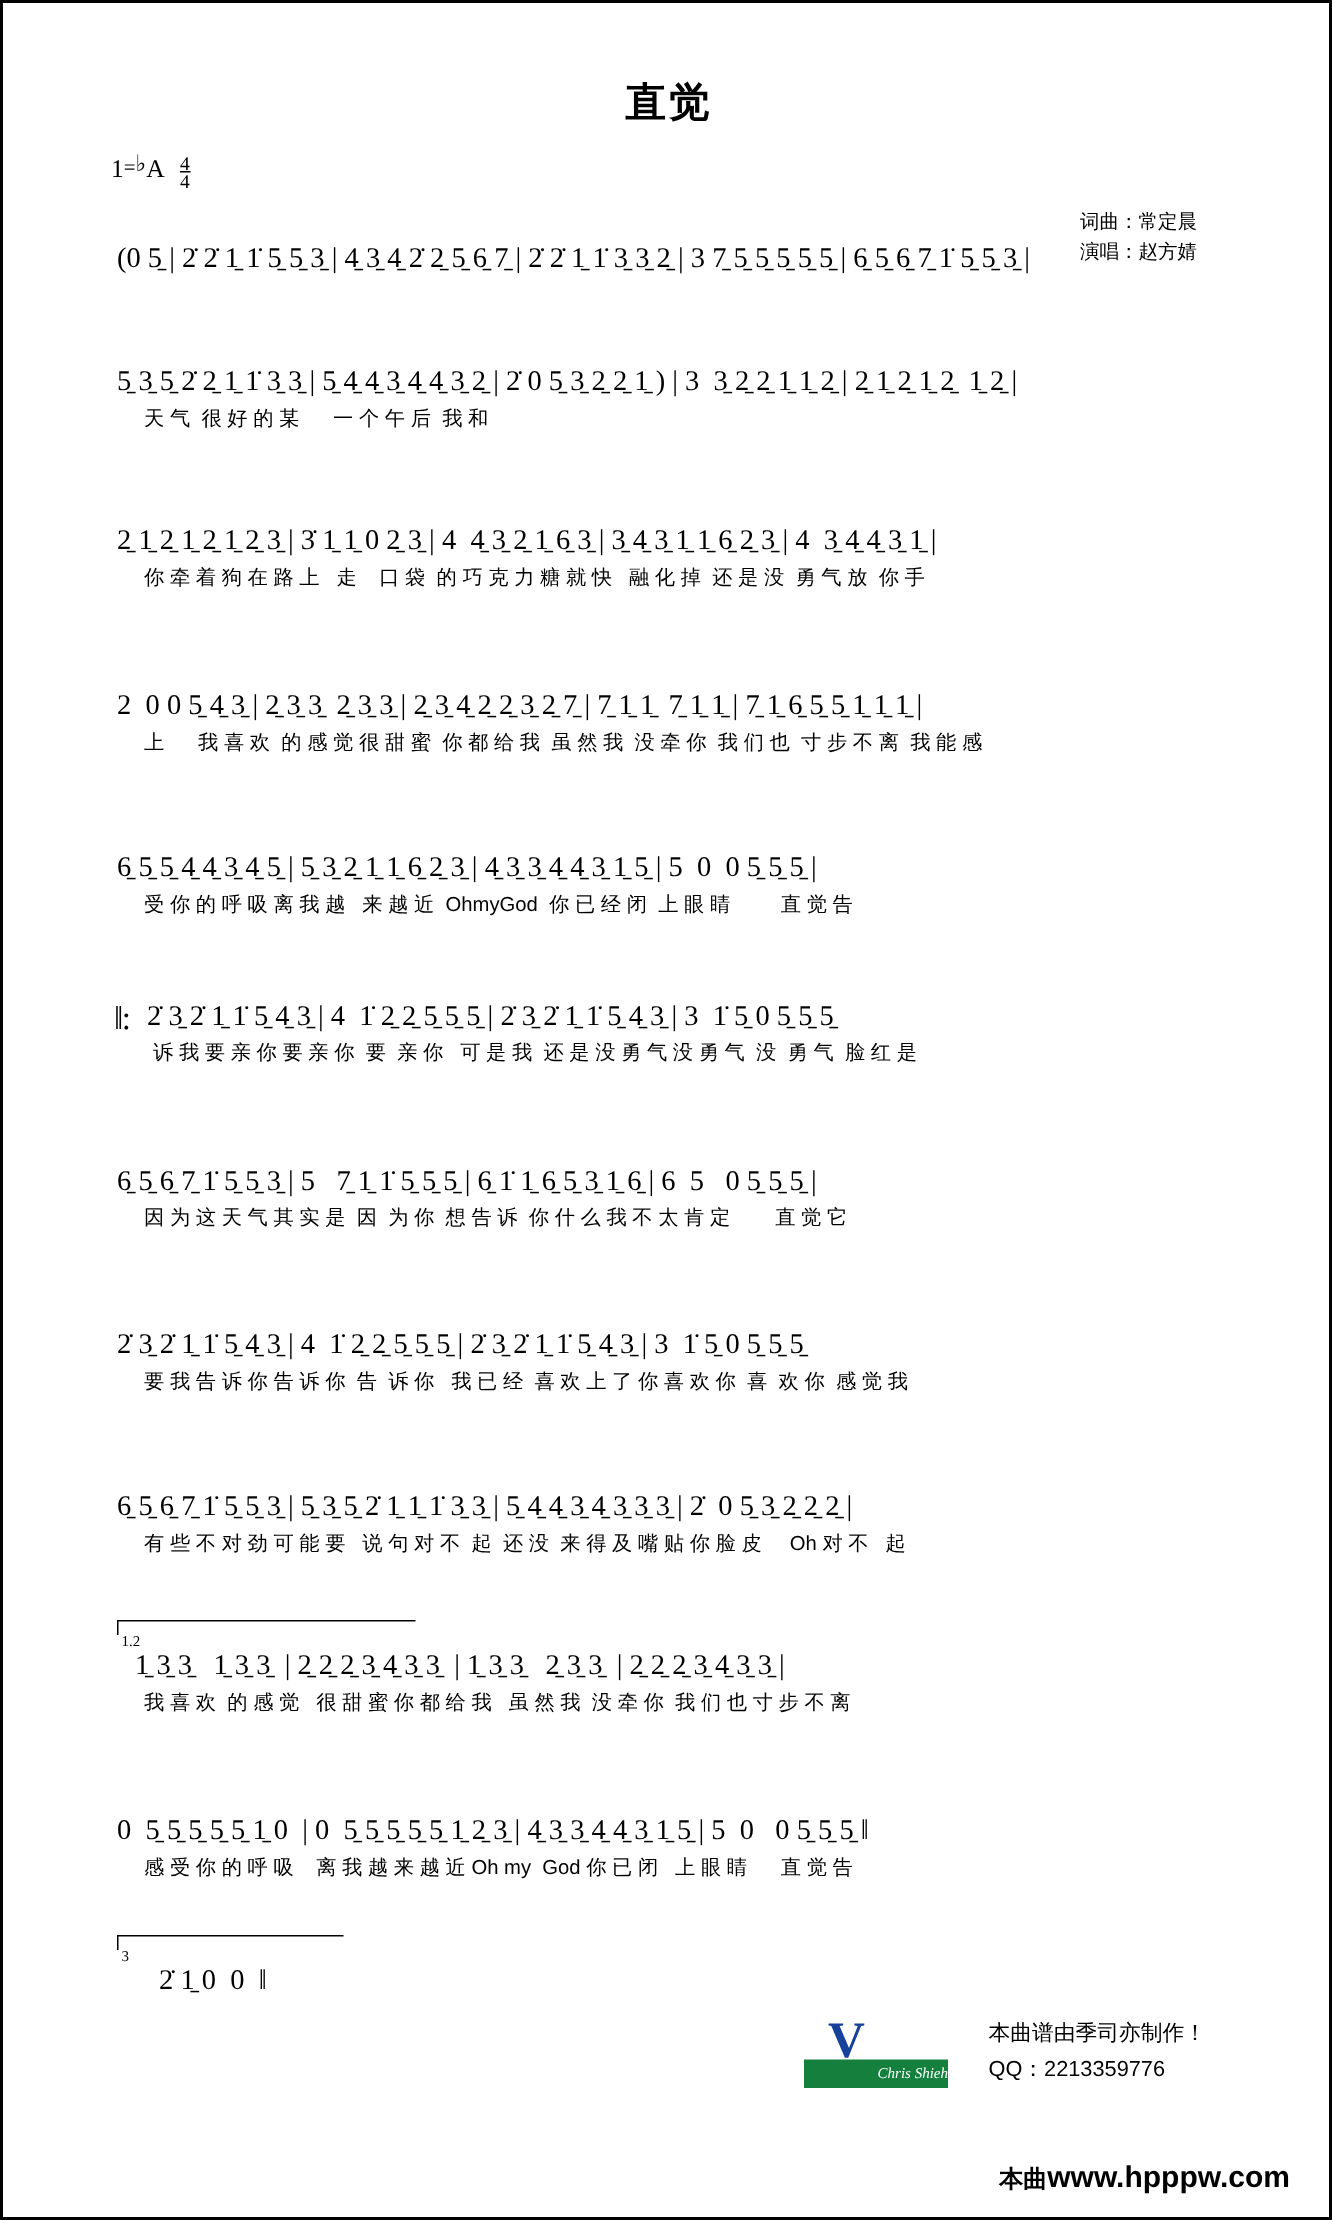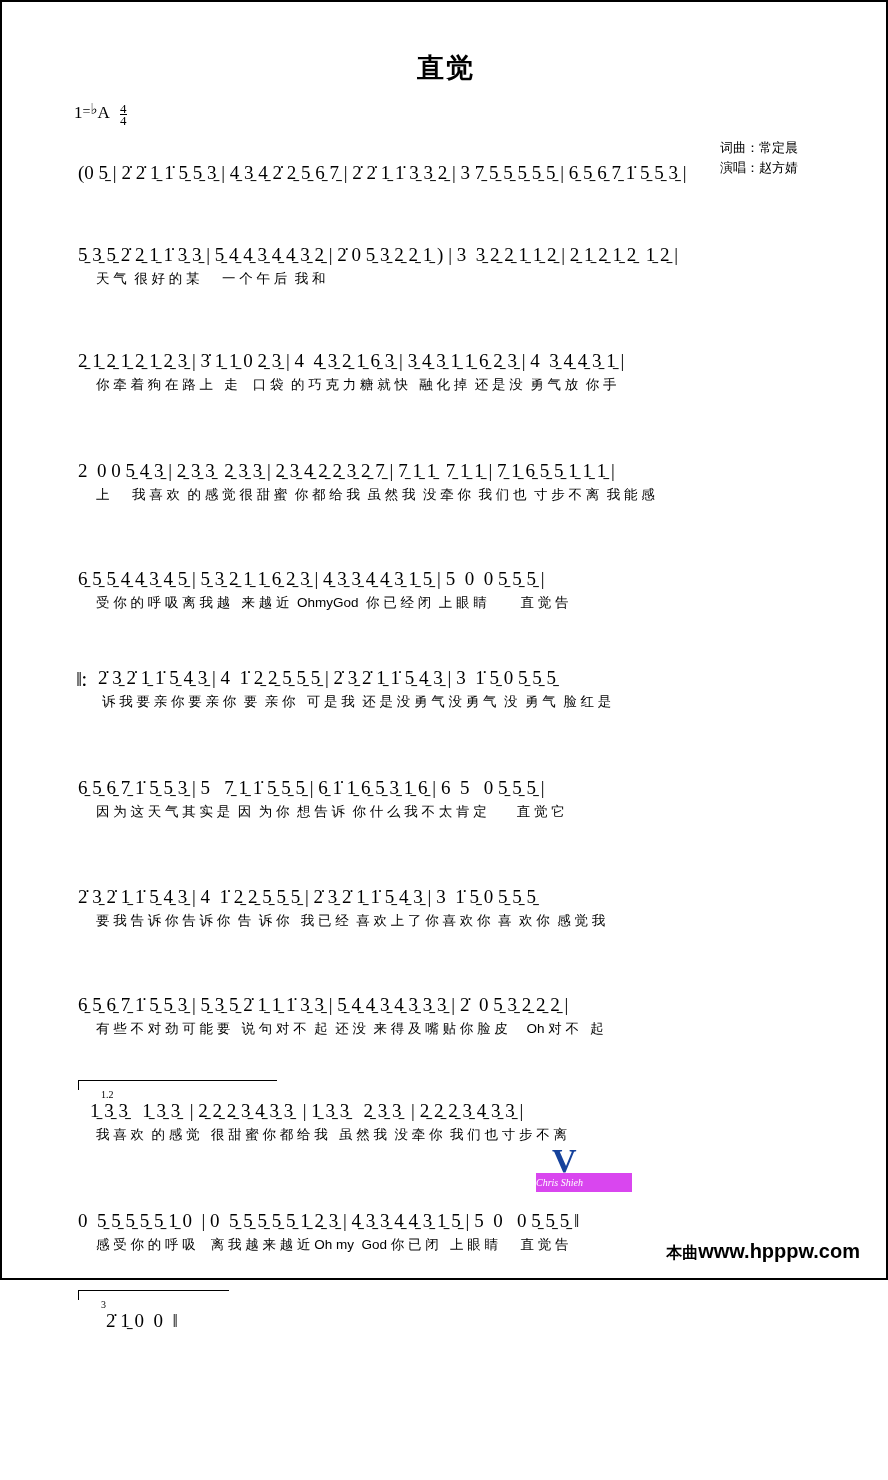"直觉" .sheet { height: 1280px -> 1480px }
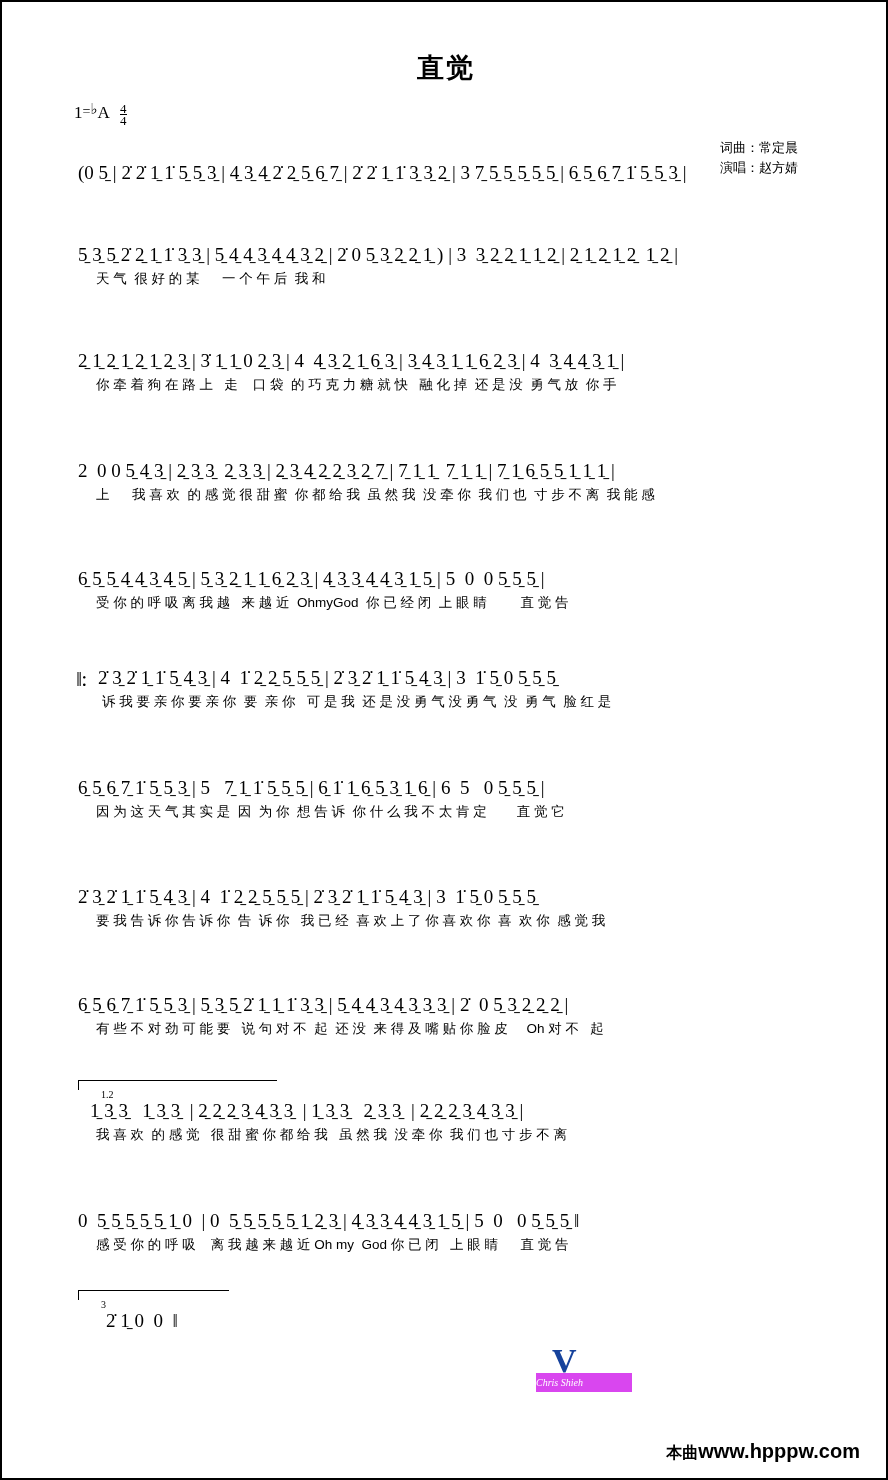"1.2" .ending .lbl { margin-left: 20px -> none }
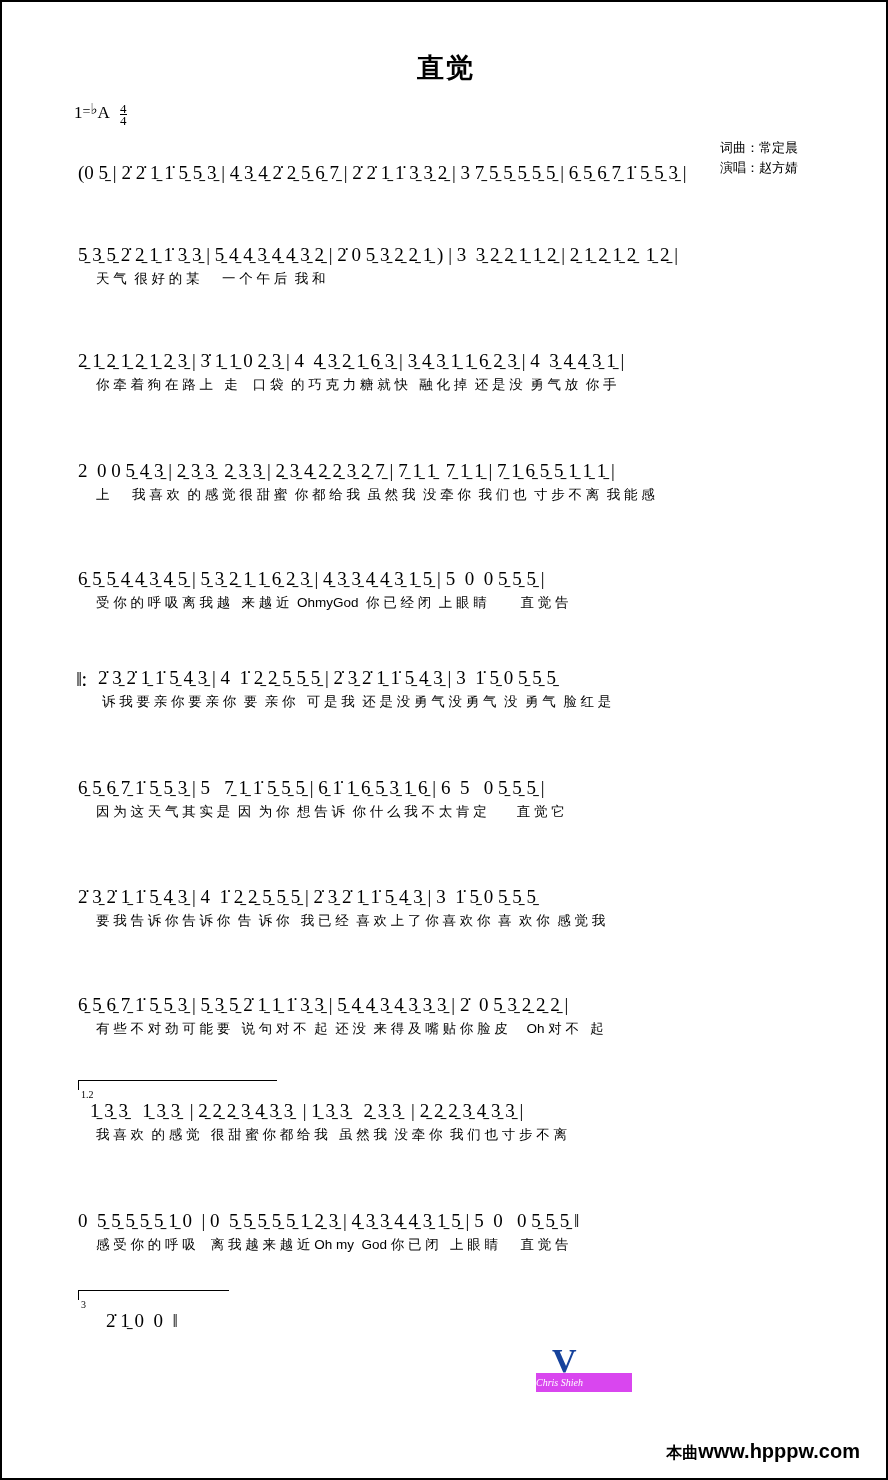"本曲谱由季司亦制作！" div.footer-note { html: none -> <div> <div>本曲谱由季司亦制作！</div> <div>QQ：2213359776</div> </div> }
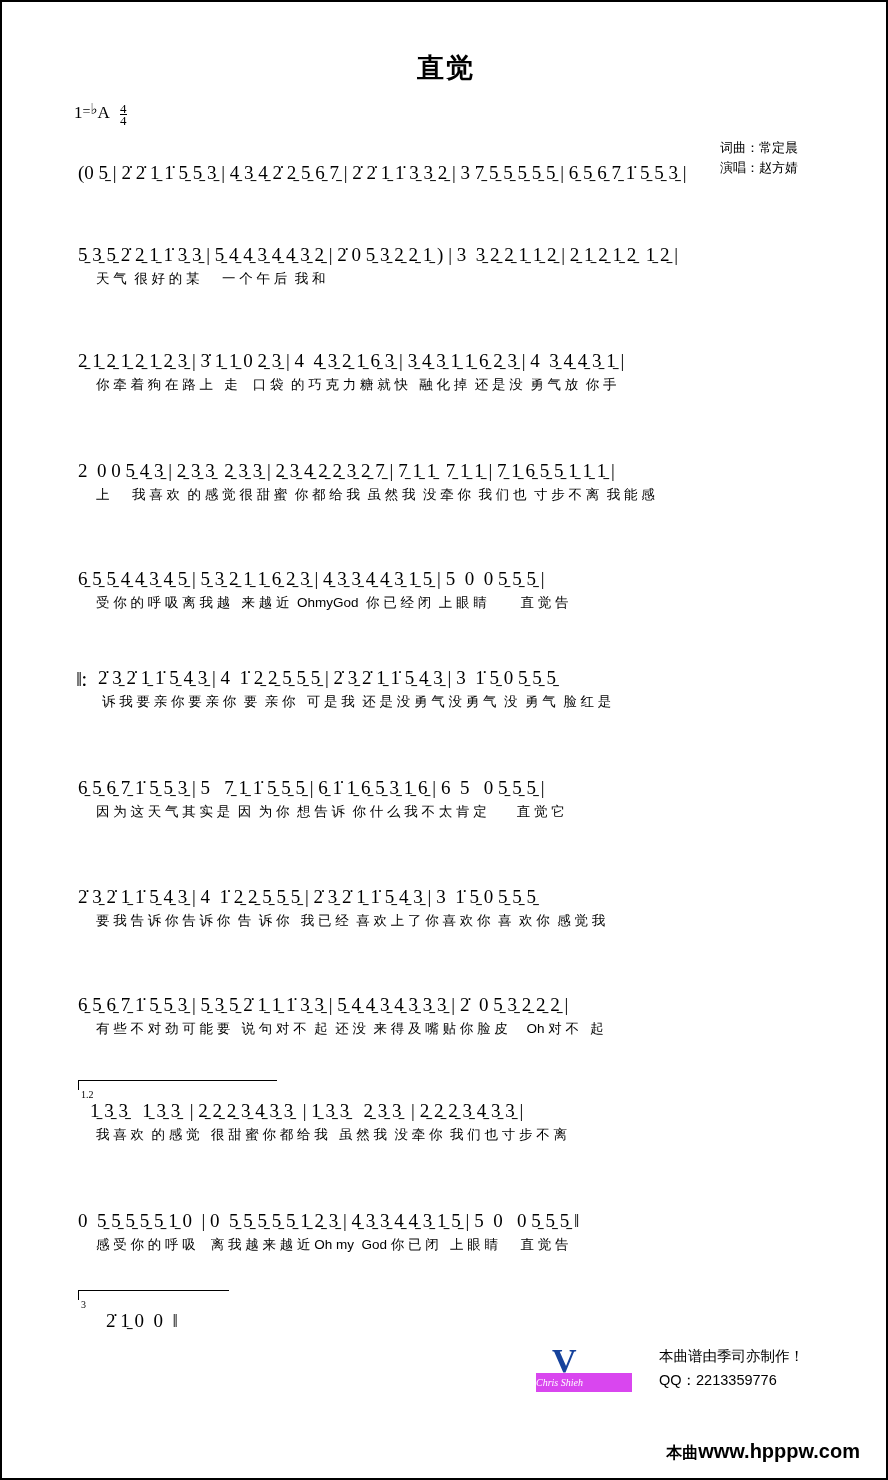"Chris Shieh" .stamp .bar { background: #d946ef -> #15803d; text-align: left -> right }
